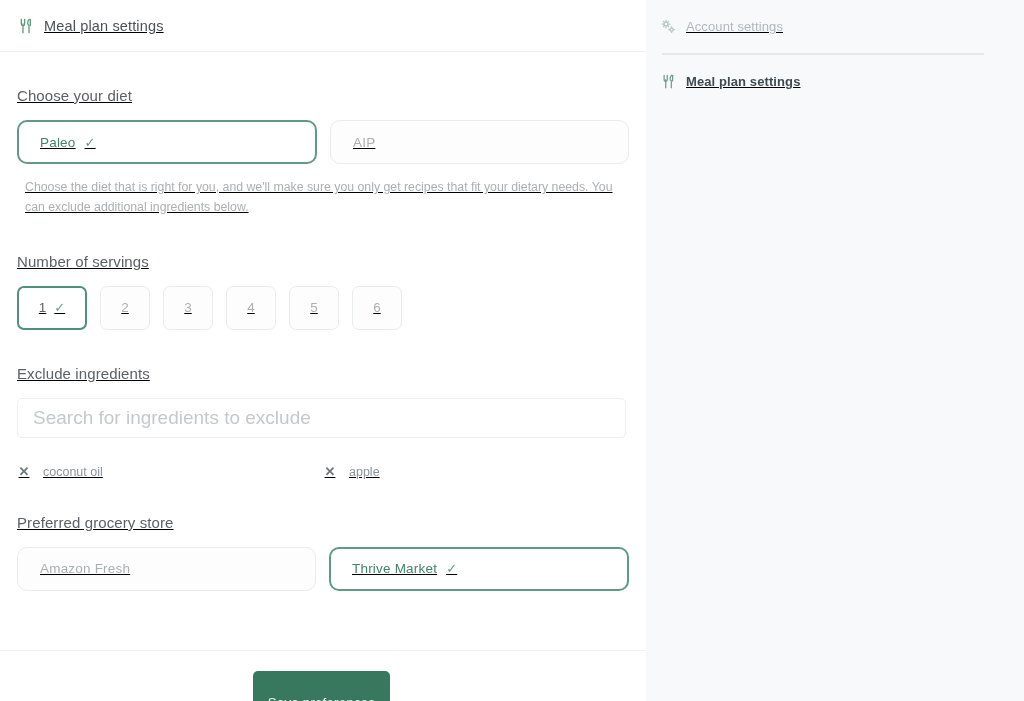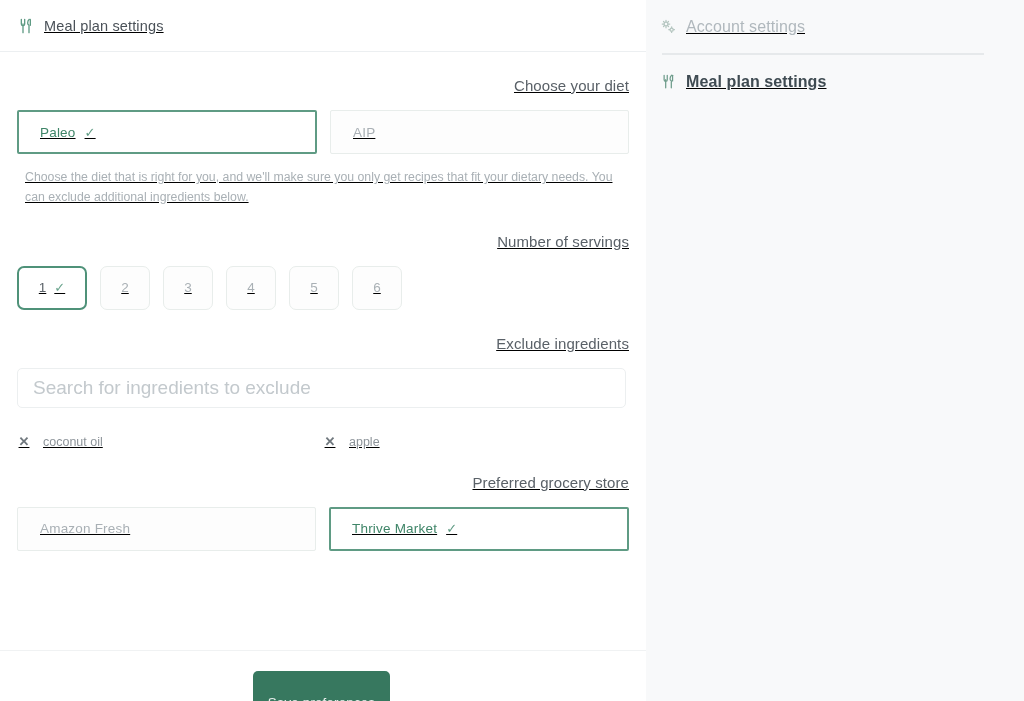"Account settings" .side-item .side-label { font-size: 16px -> 13px }
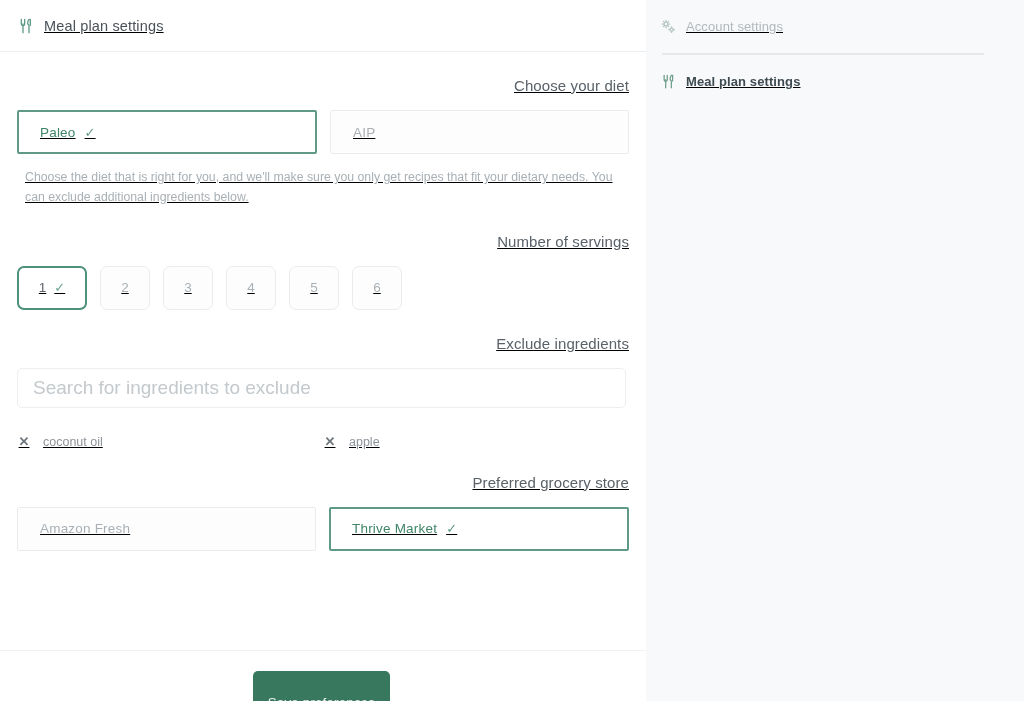"Choose your diet" .section-label { margin-top: 25px -> 35px; text-align: right -> none }
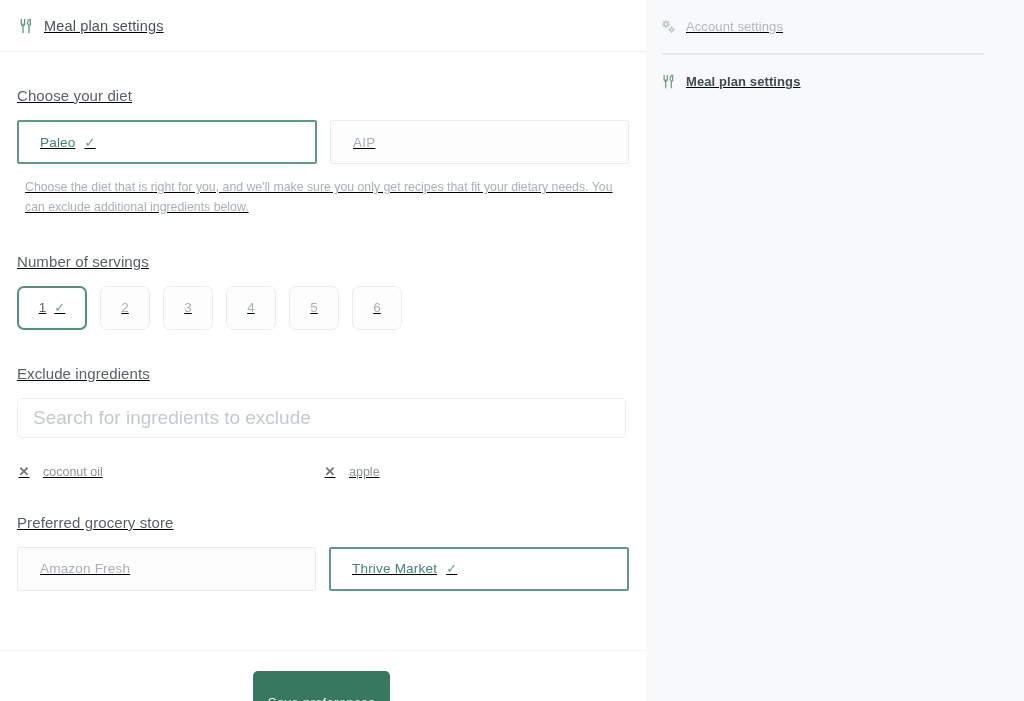"Paleo" .choice-card { border-radius: 2px -> 10px }
